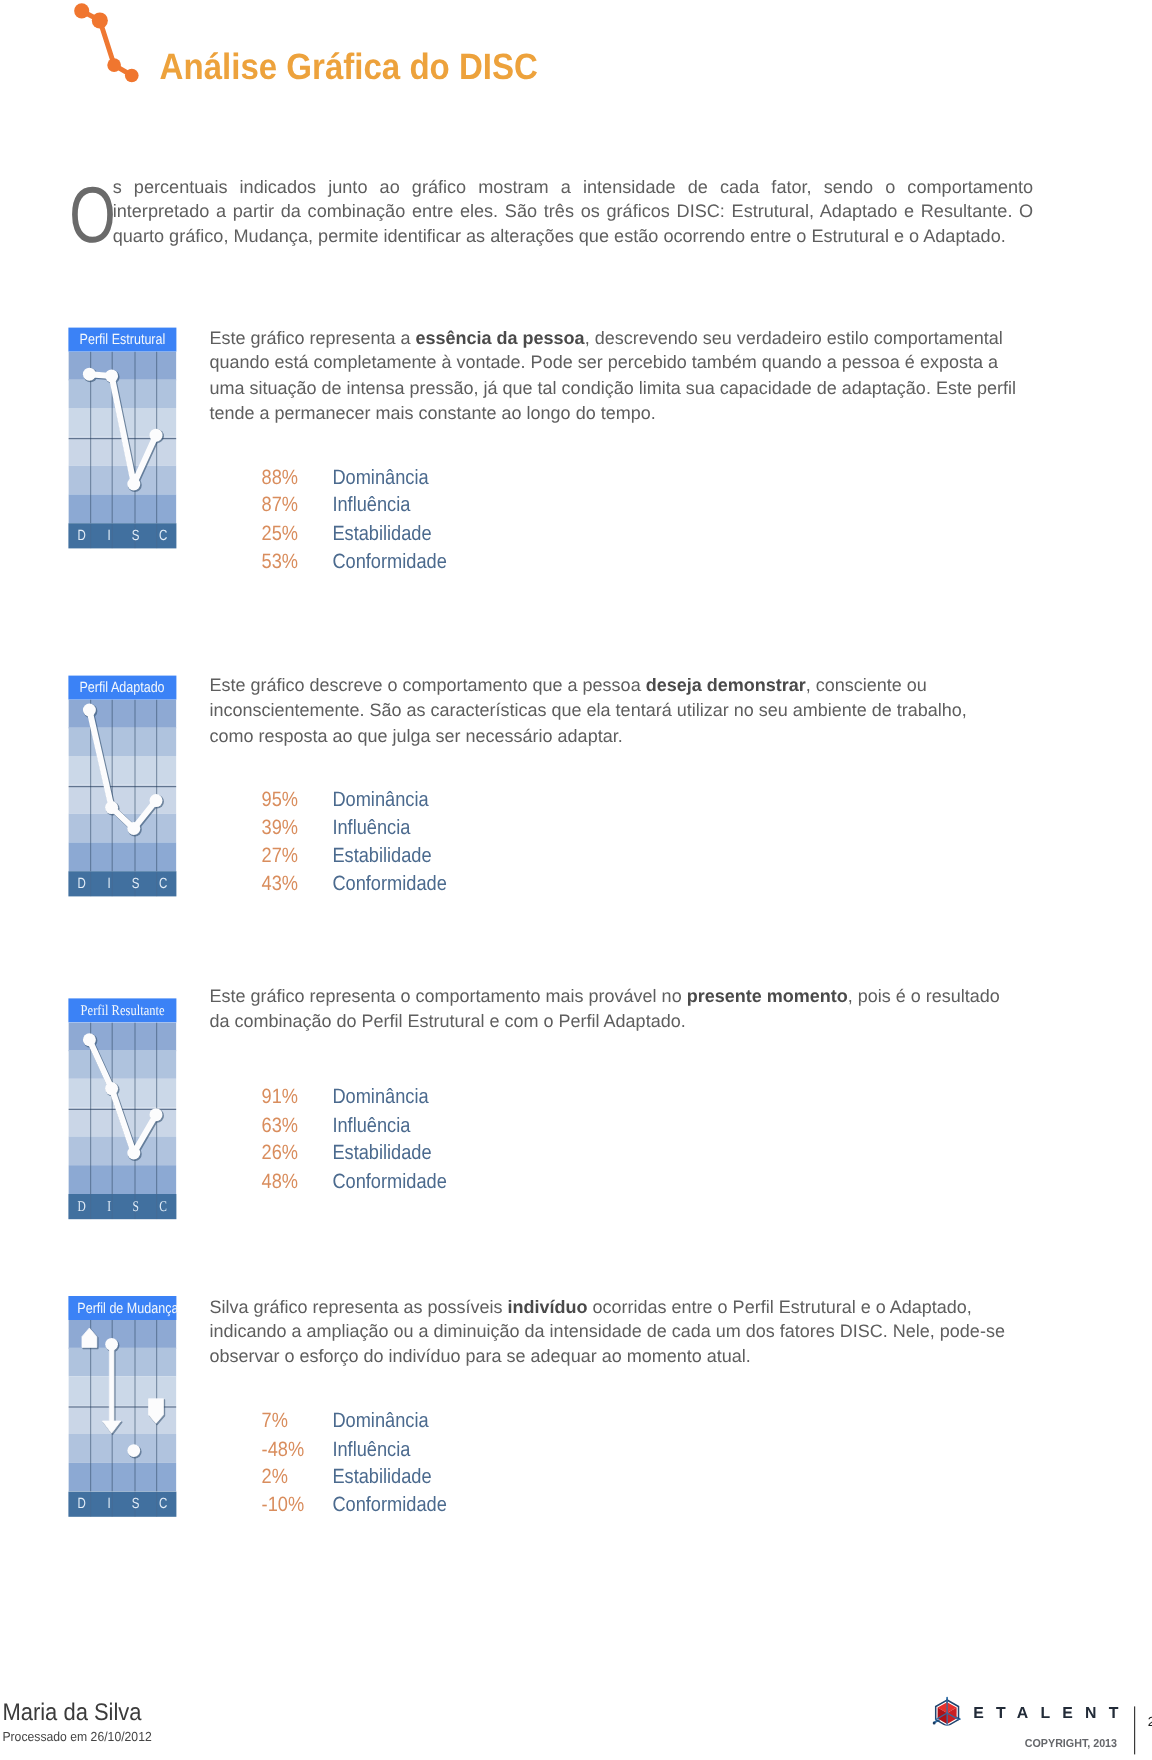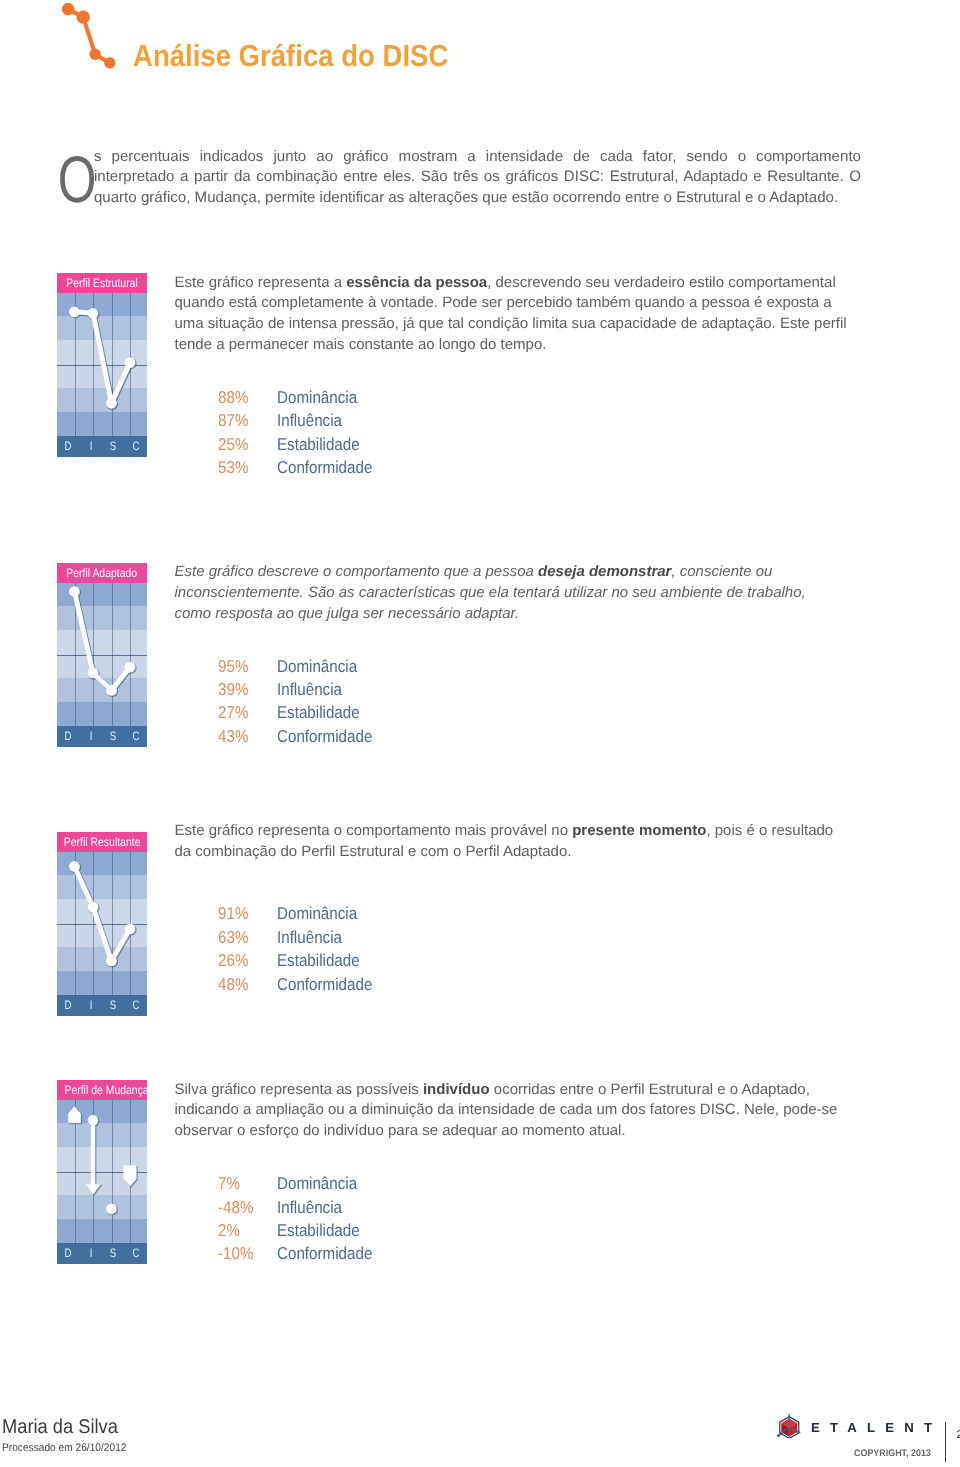"Perfil Estrutural" .chart-head { background: #ec4899 -> #3b82f6 }
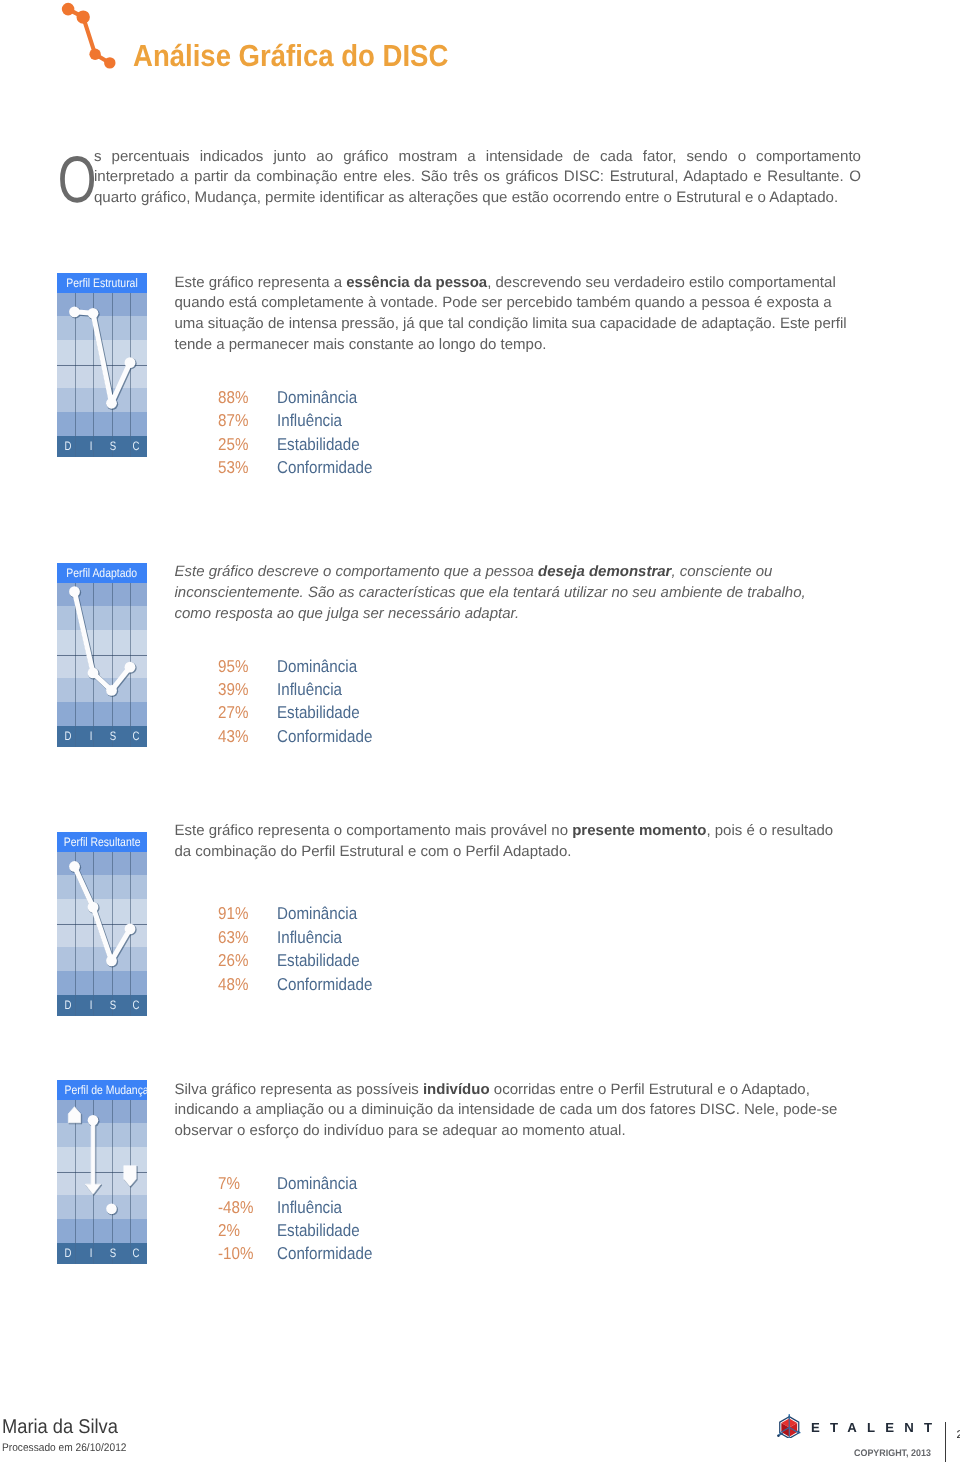"Este gráfico descreve o comportamento" .section:nth-of-type(2) .desc { font-style: italic -> none }
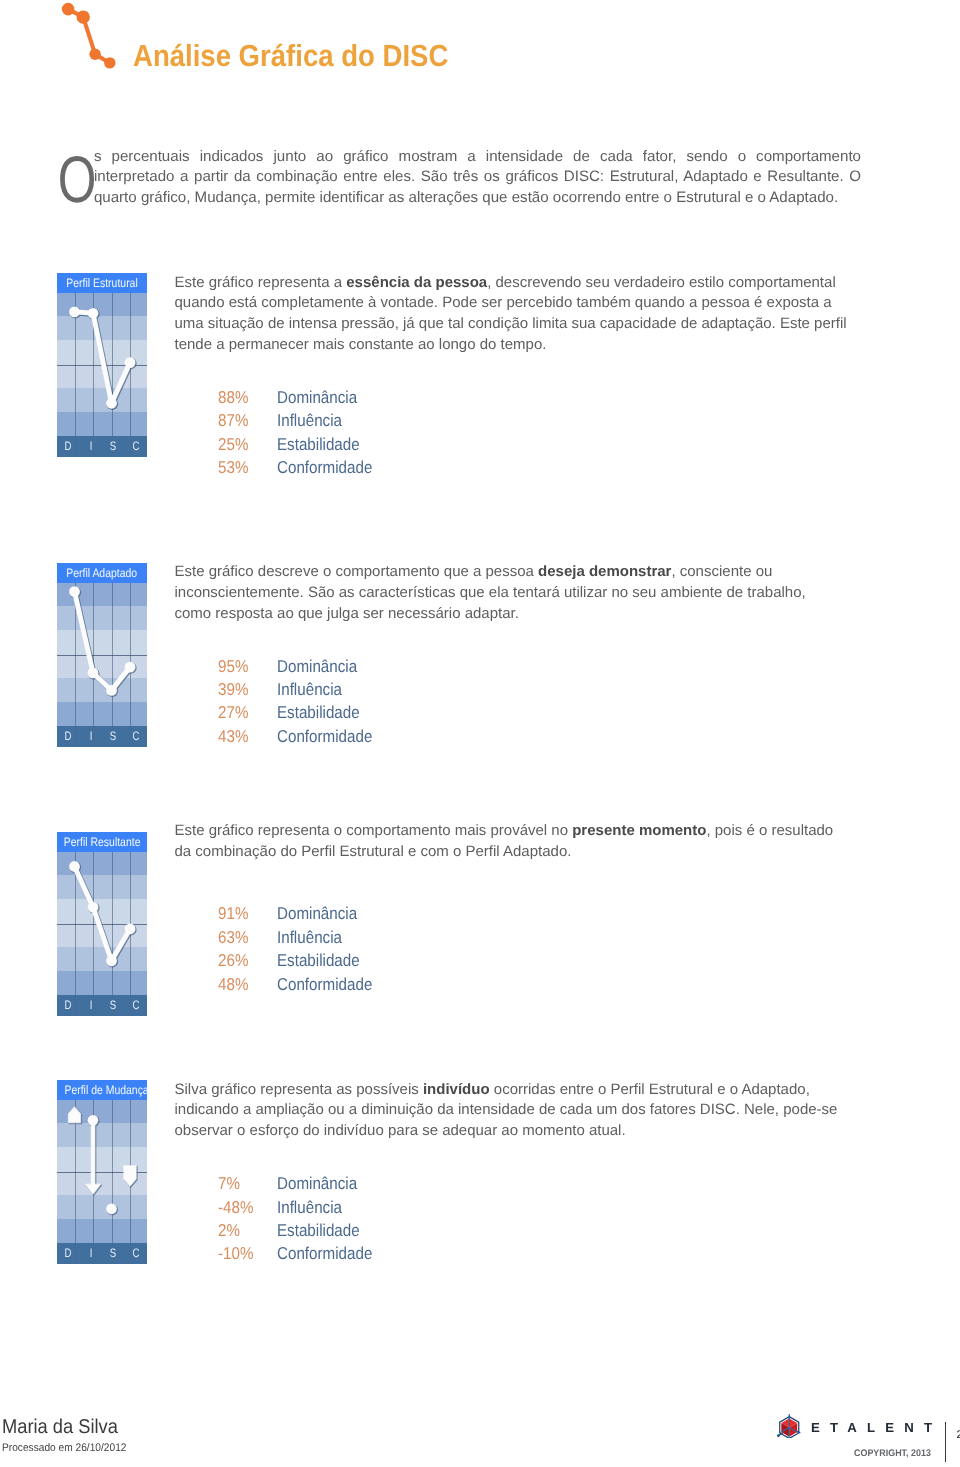"Perfil Resultante" div.chart { font-family: none -> Liberation Serif, serif }
